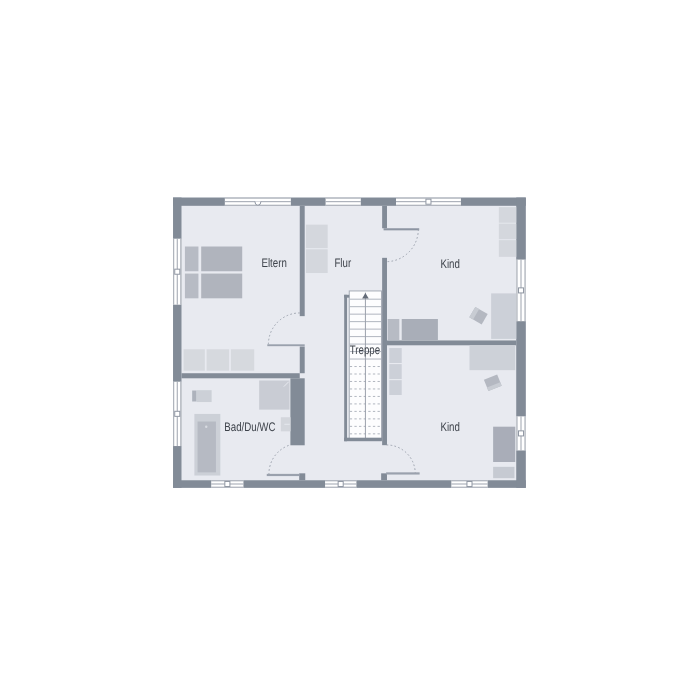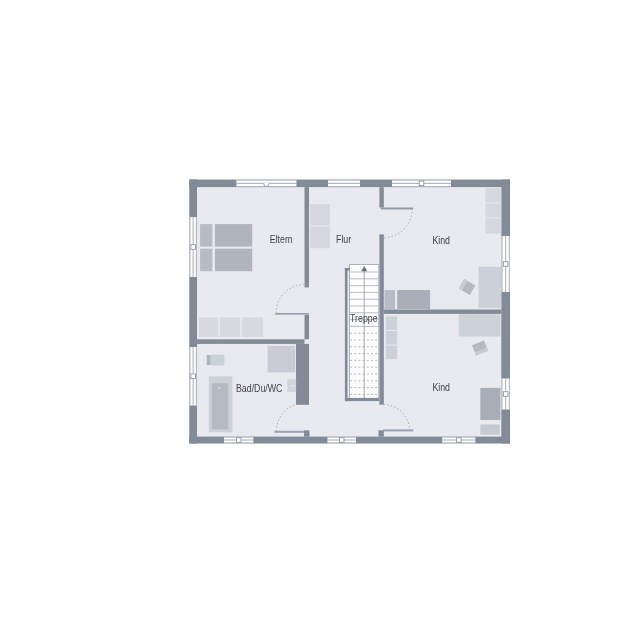"Eltern" #wrap { margin-left: 32px -> none }
